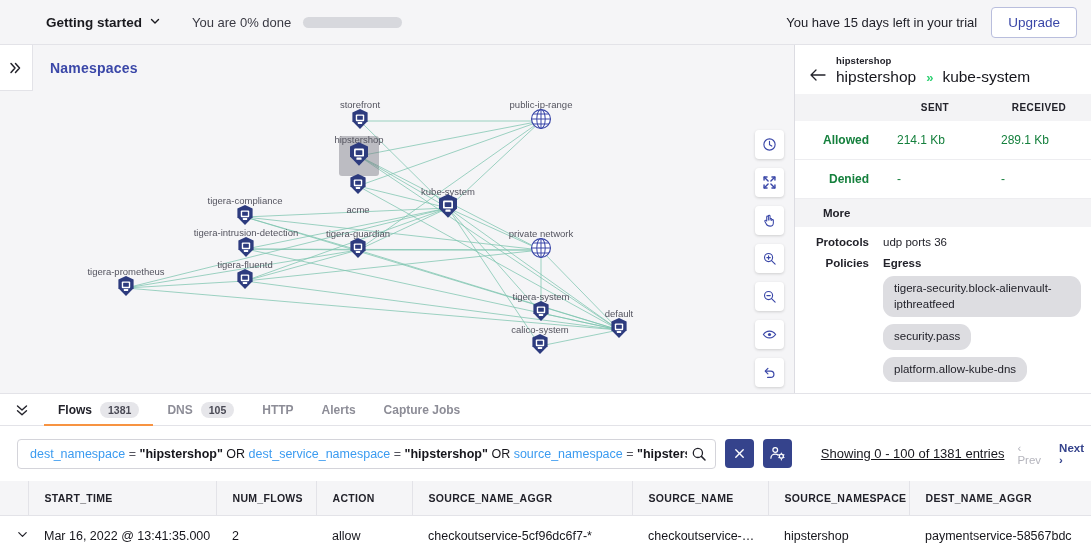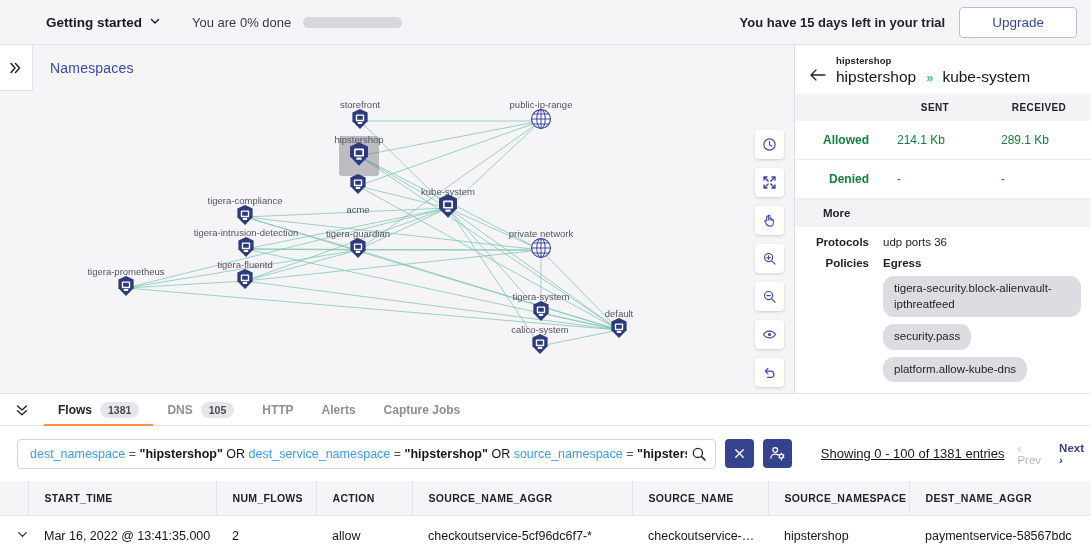"You have 15 days left" .trial-text { font-weight: 700 -> 400 }
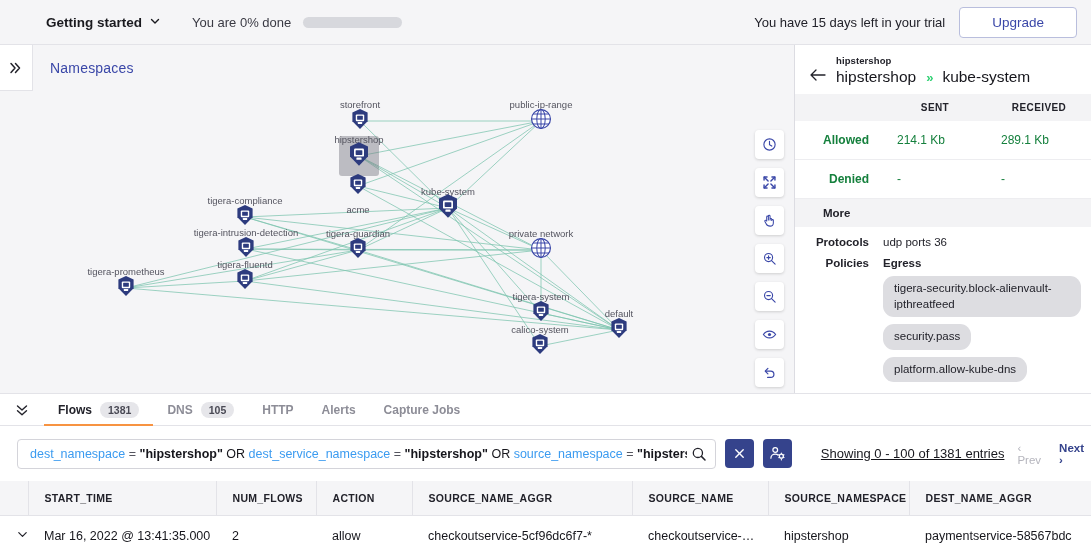"Upgrade" .upgrade-btn { padding: 7px 32px -> 7px 16px }
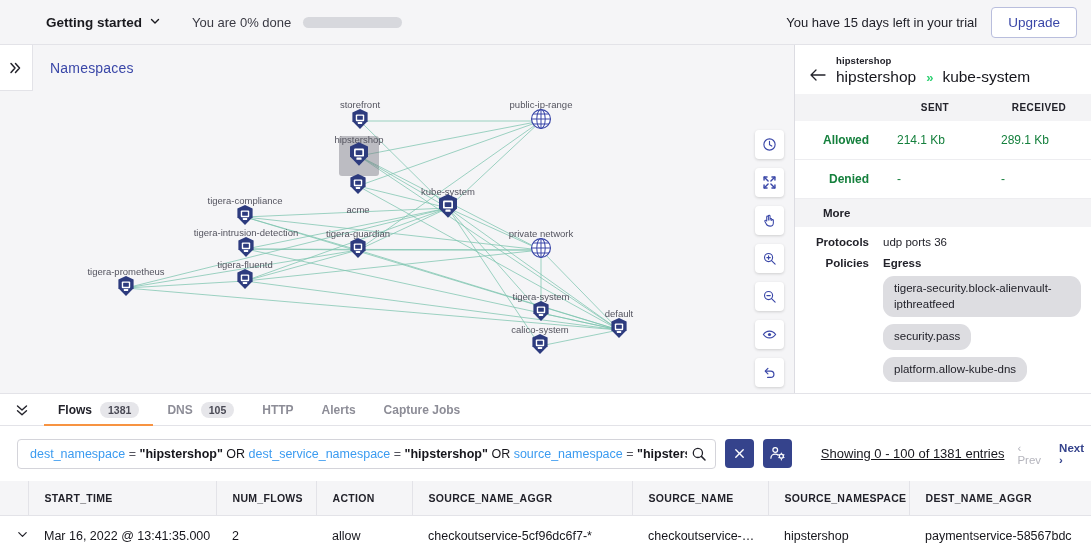"Namespaces" .graph-title { font-weight: 400 -> 700 }
